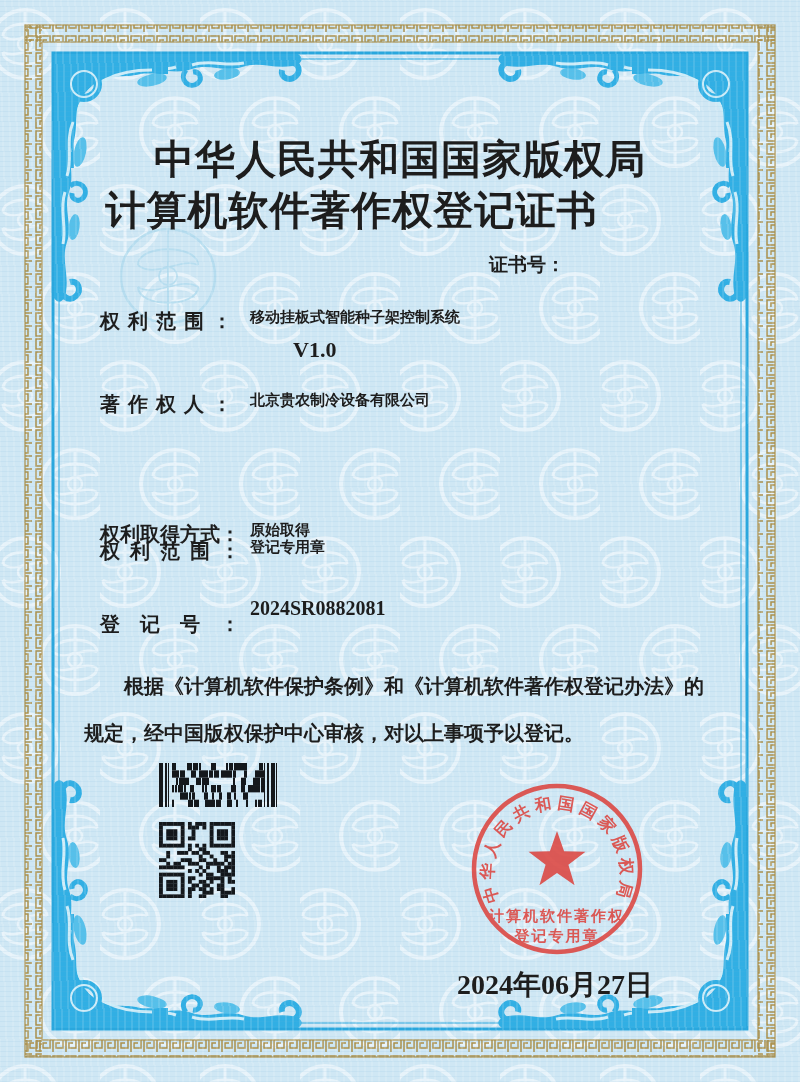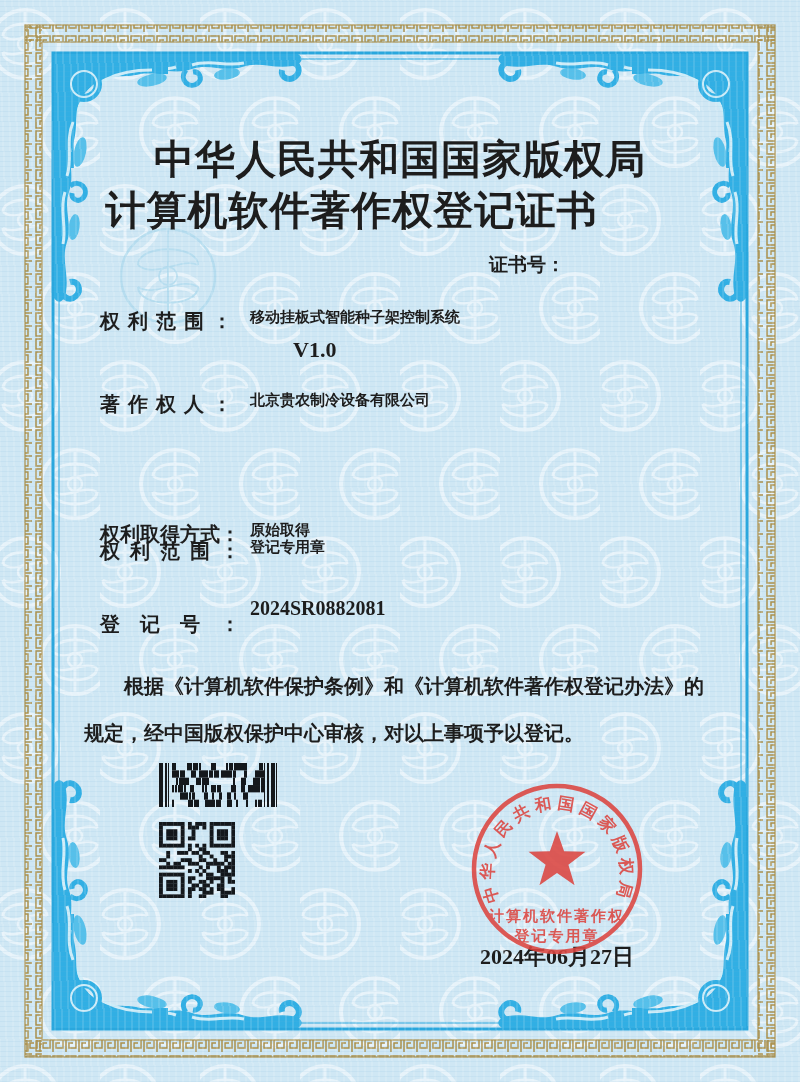"2024年06月27日" #issue-date { font-size: 22px -> 28px; text-align: center -> none; top: 942px -> 966px }
